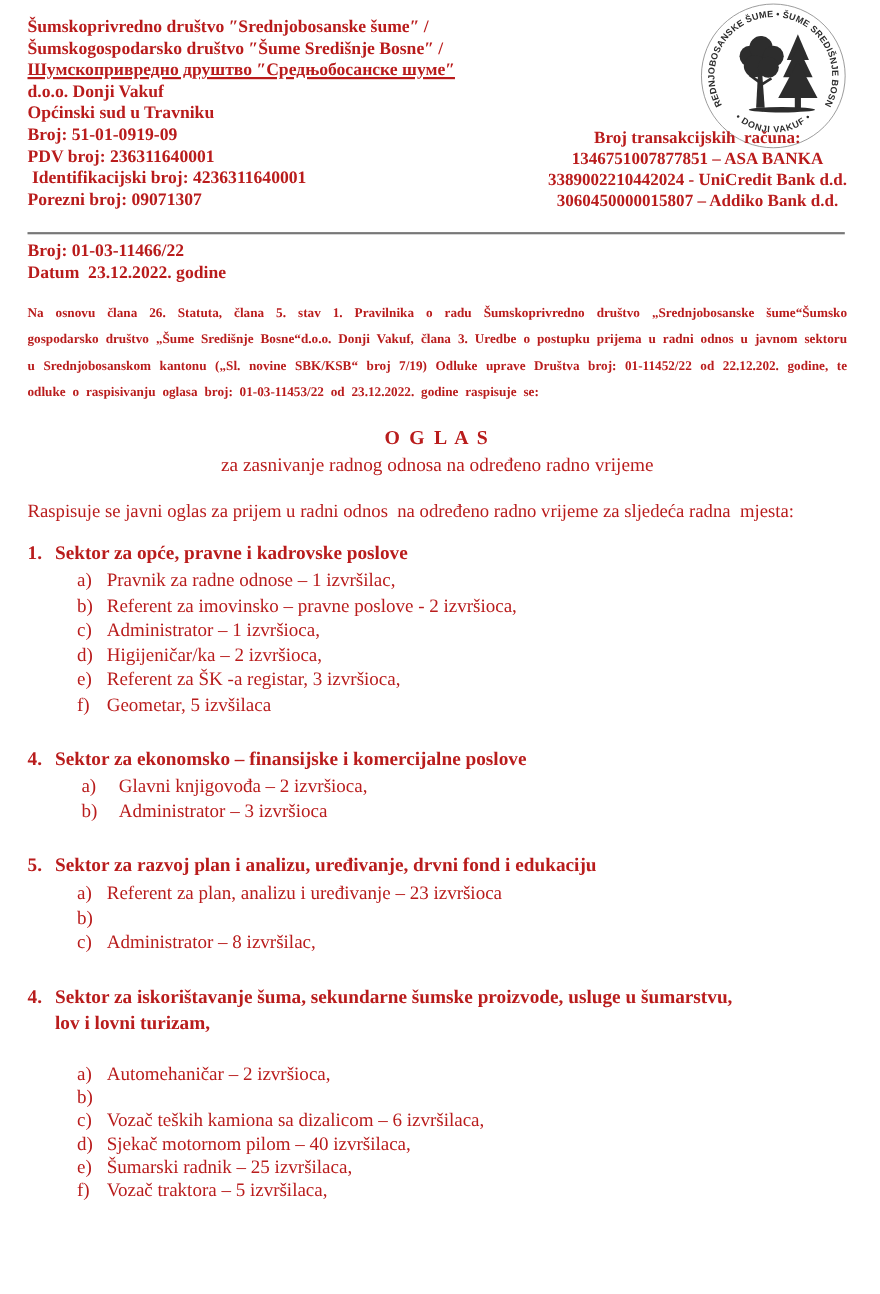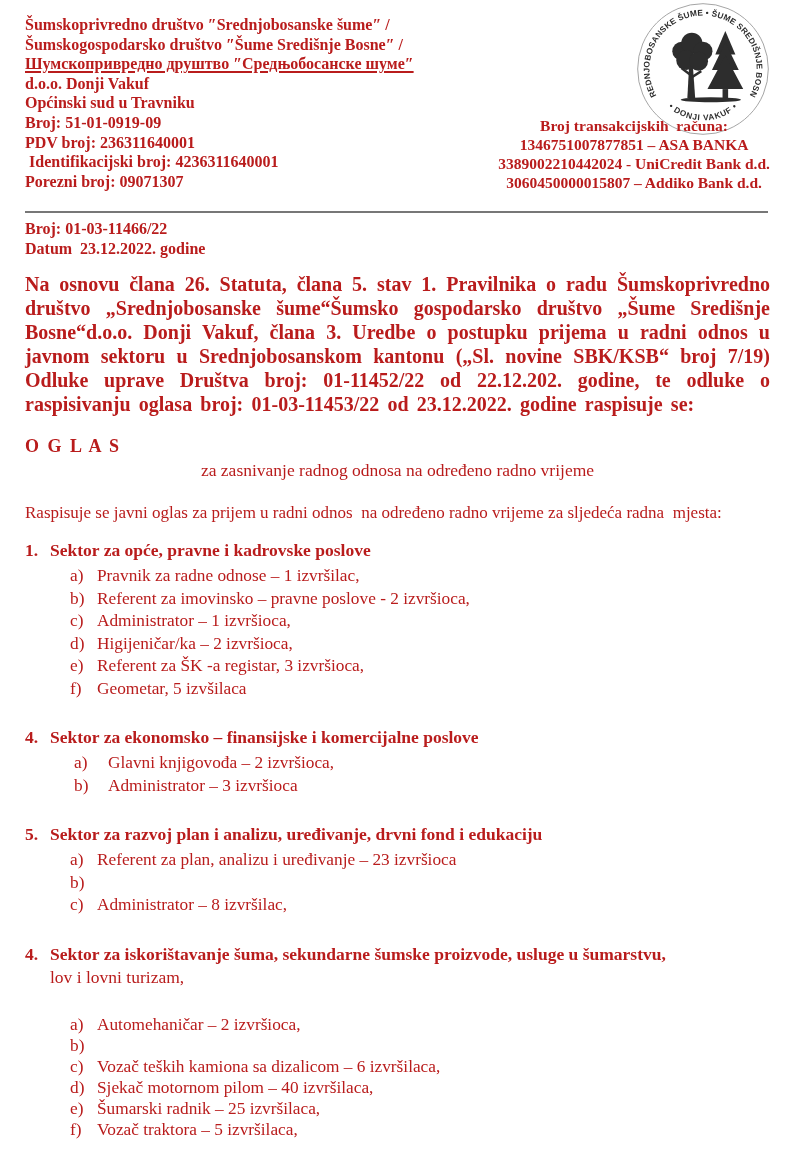"Na osnovu člana 26. Statuta," .intro { font-size: 20px -> 12px }
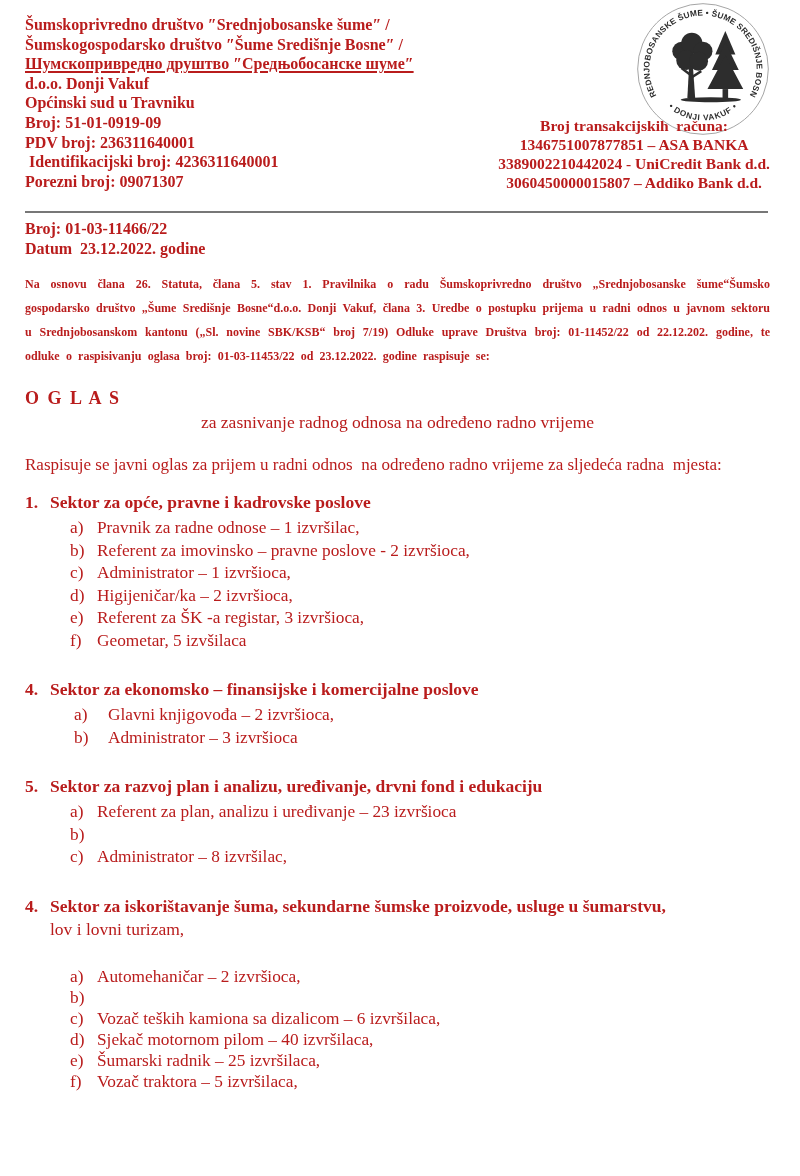"O G L A S" .oglas-title { text-align: none -> center }
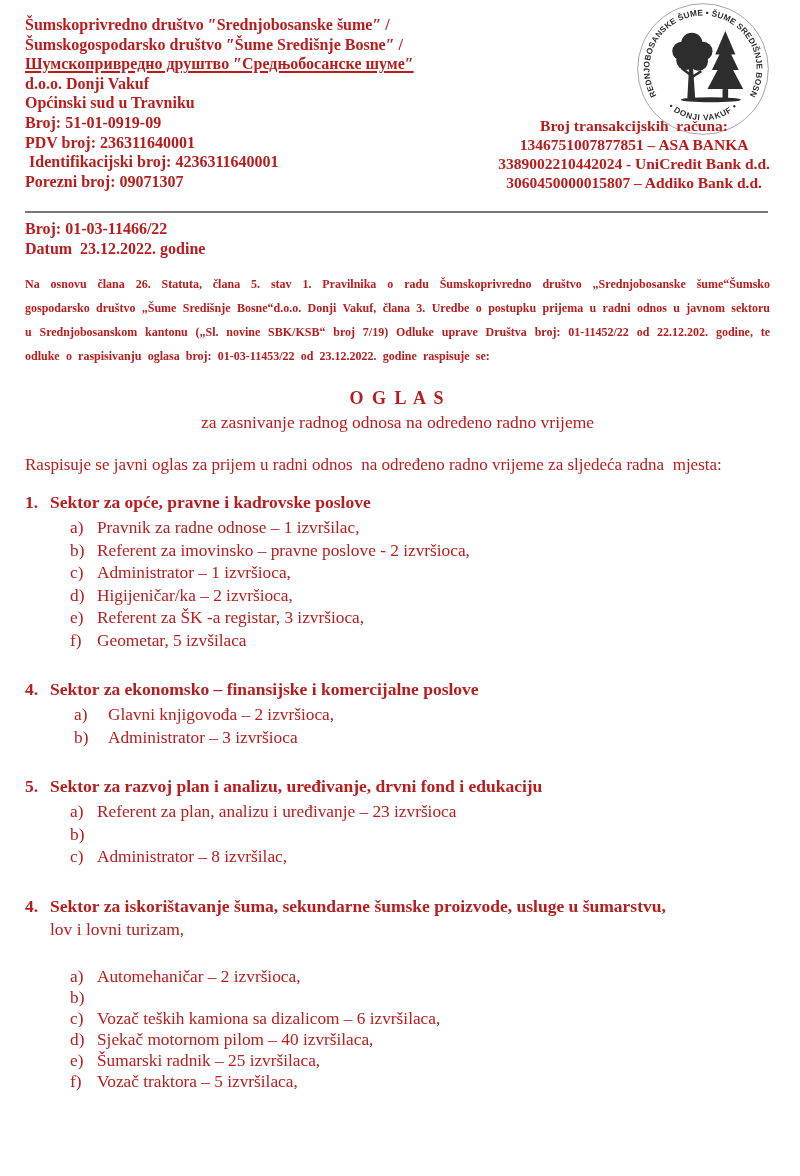"lov i lovni turizam," .sec-title-cont { font-weight: normal -> bold }
